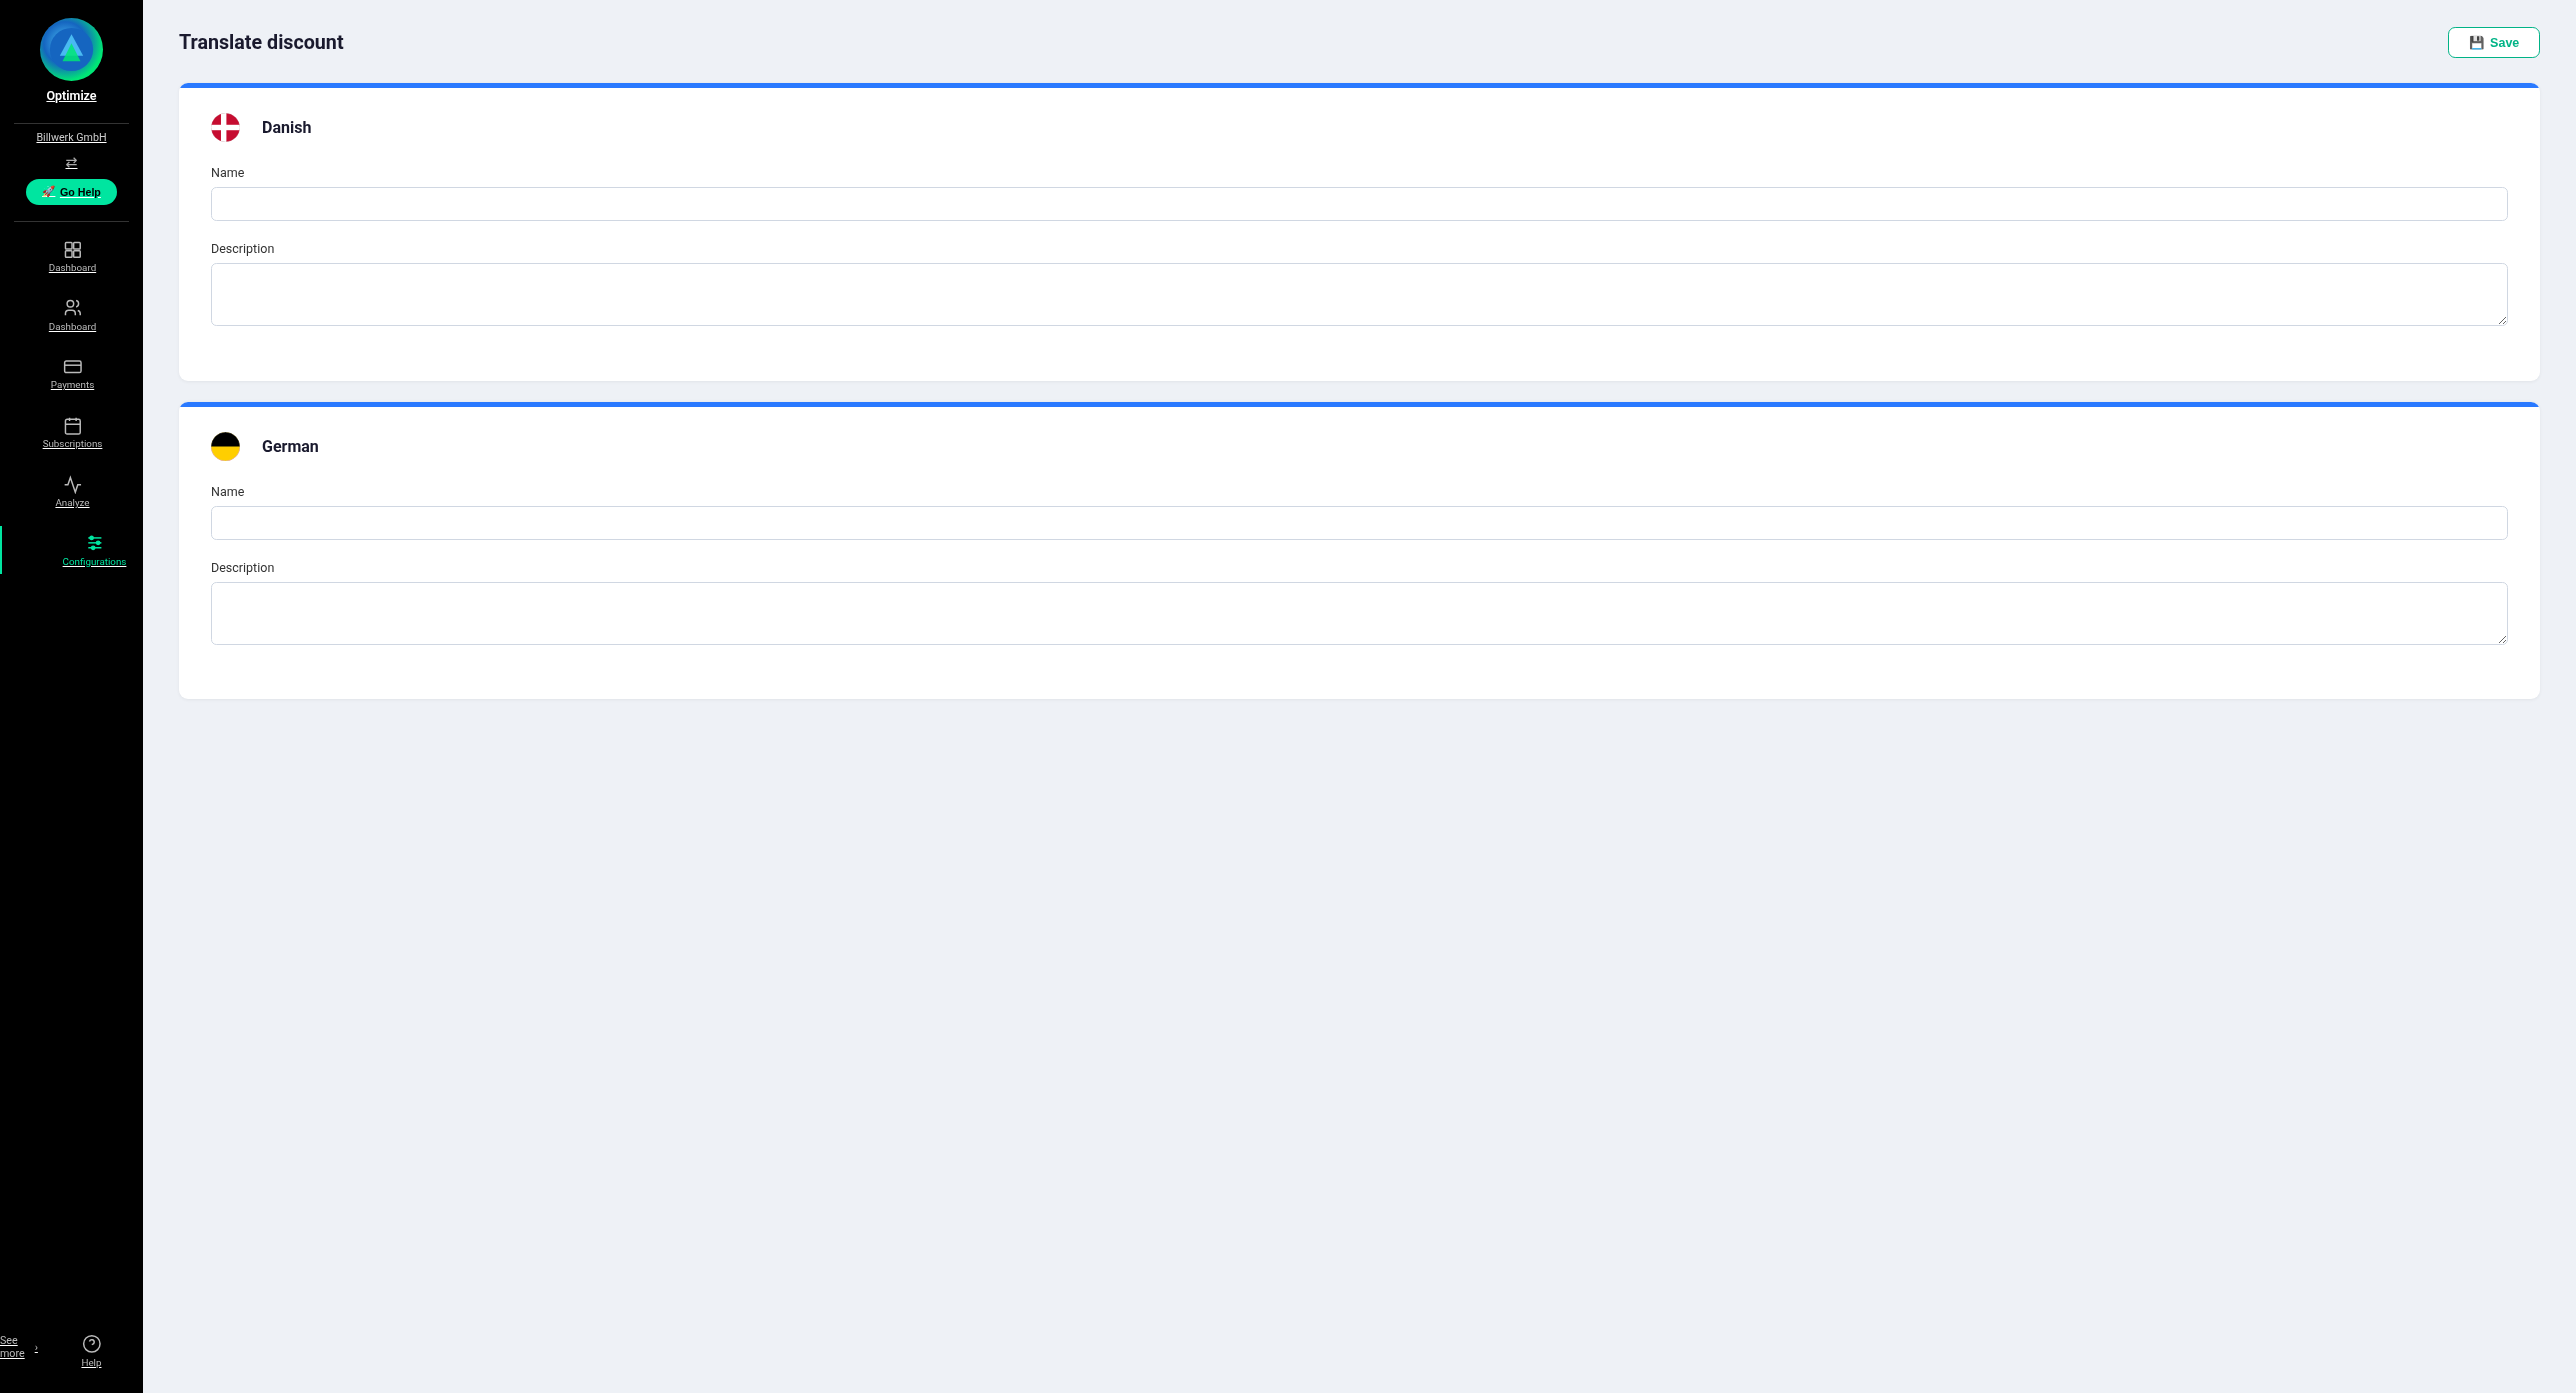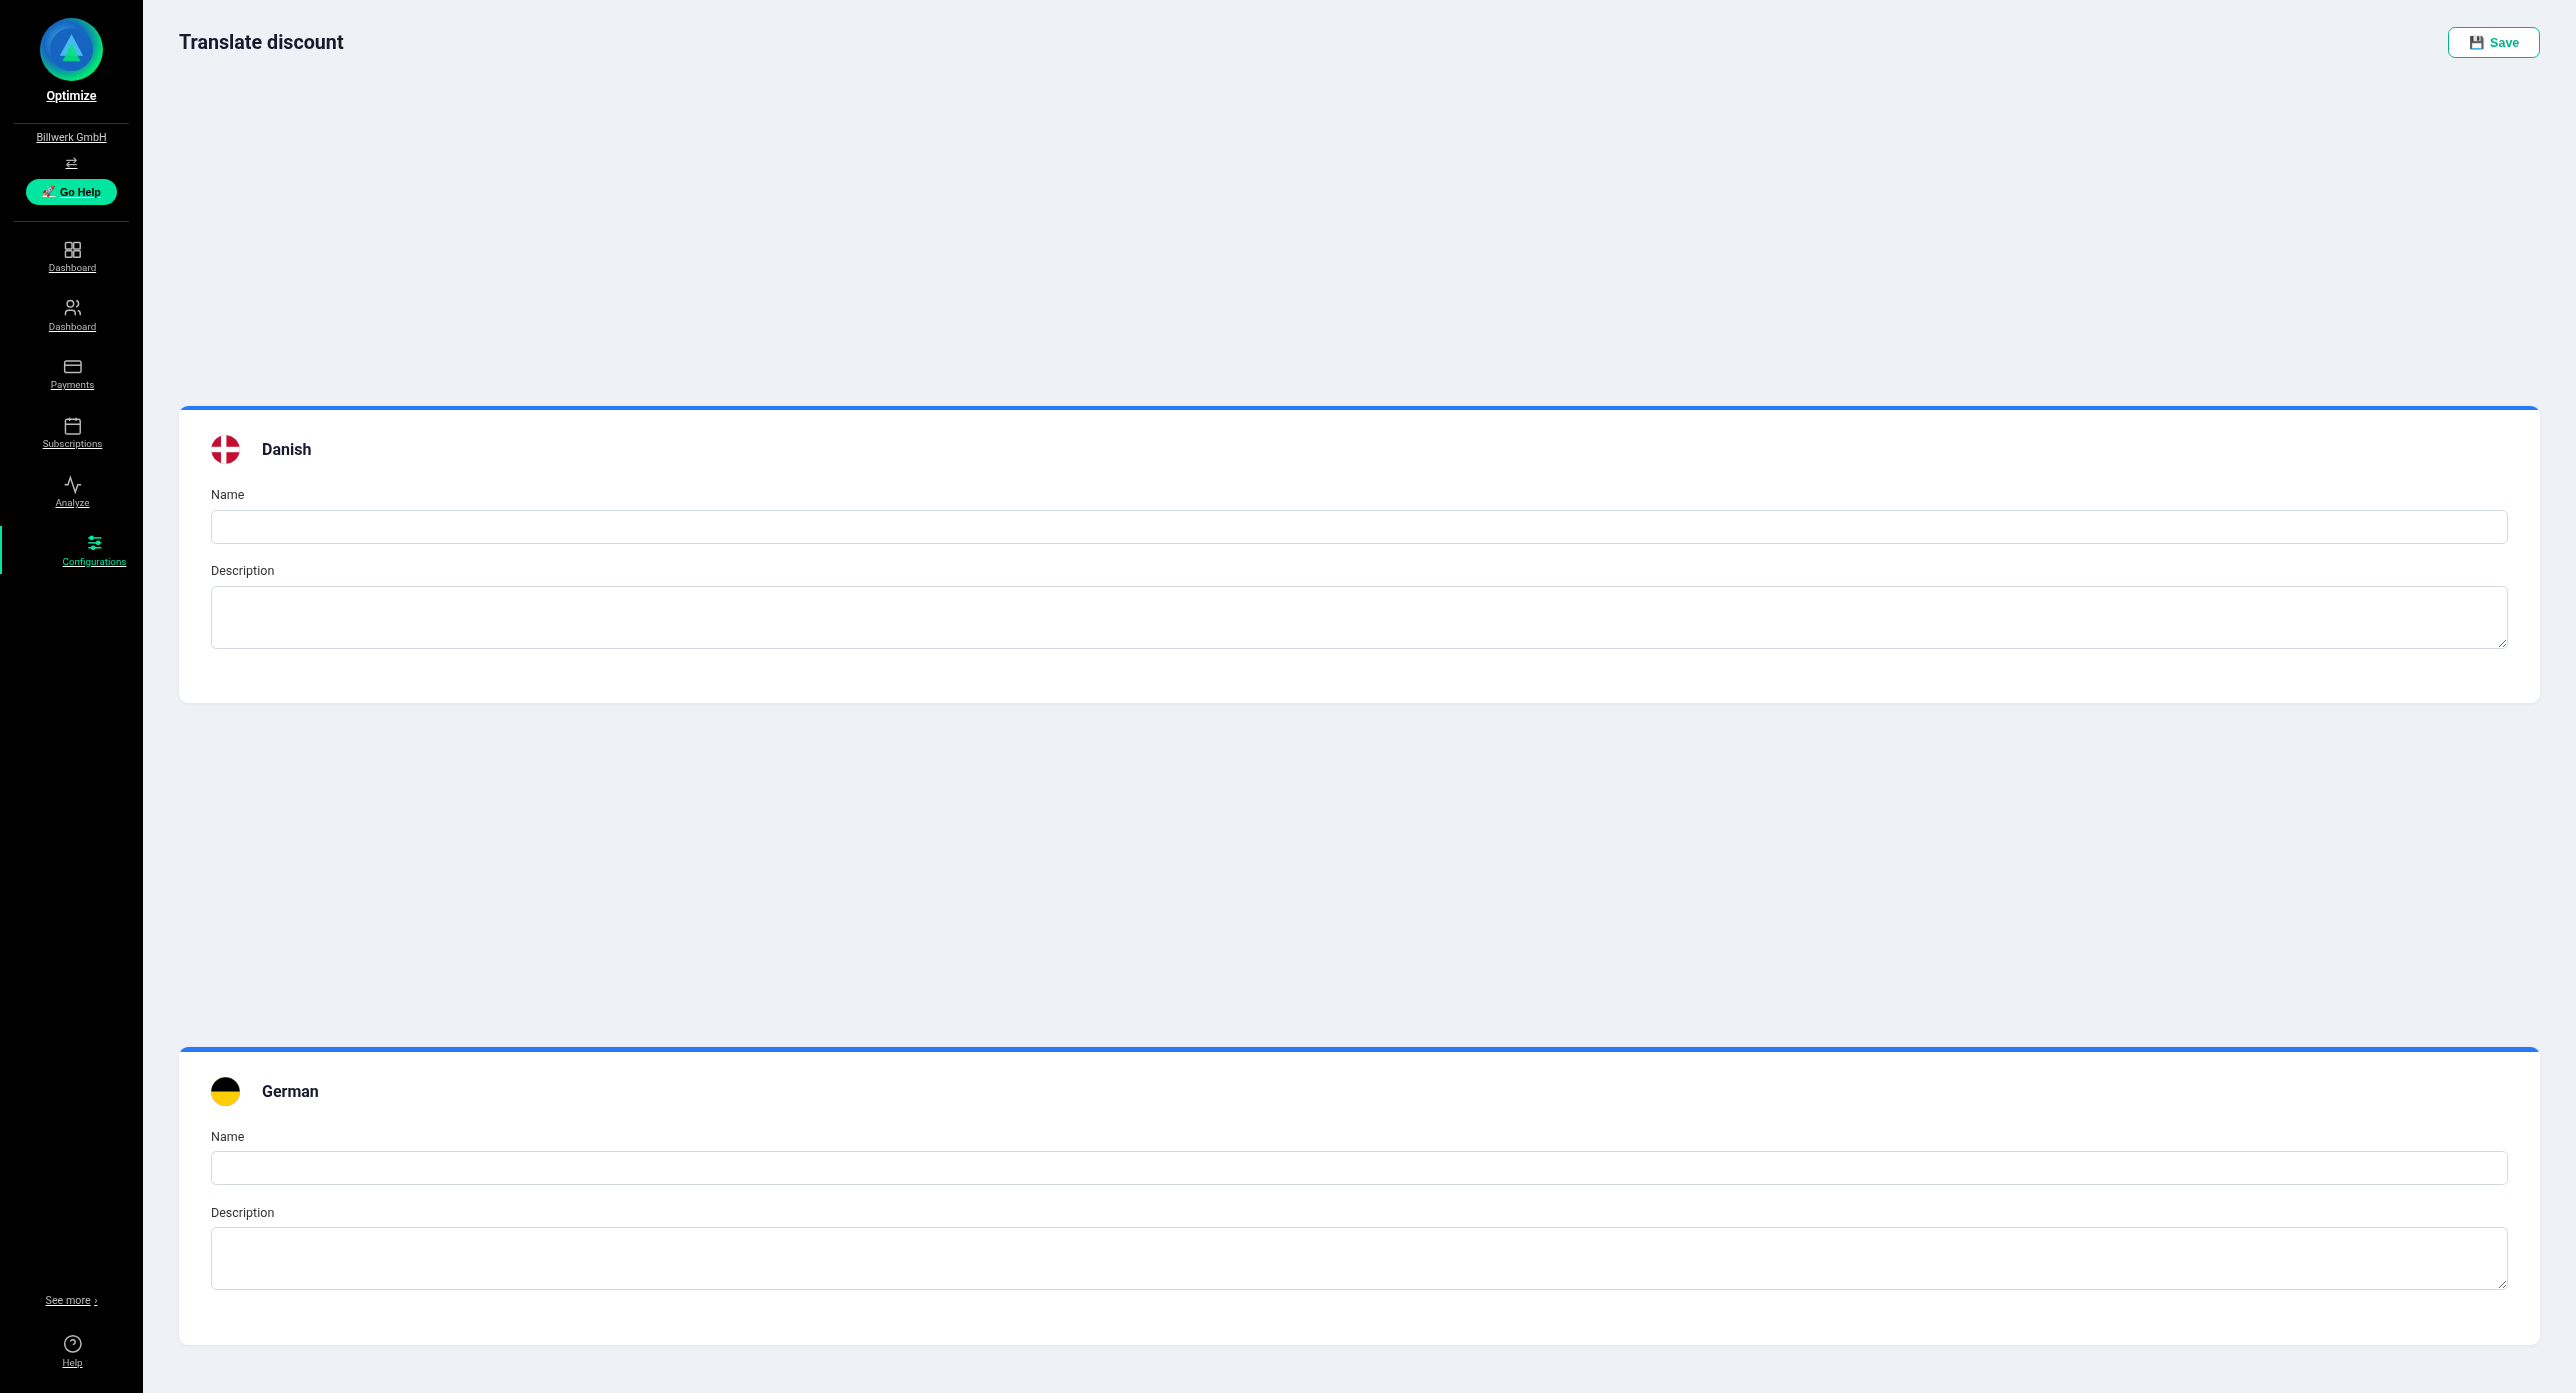"Translate discount" .main { justify-content: space-between -> none }
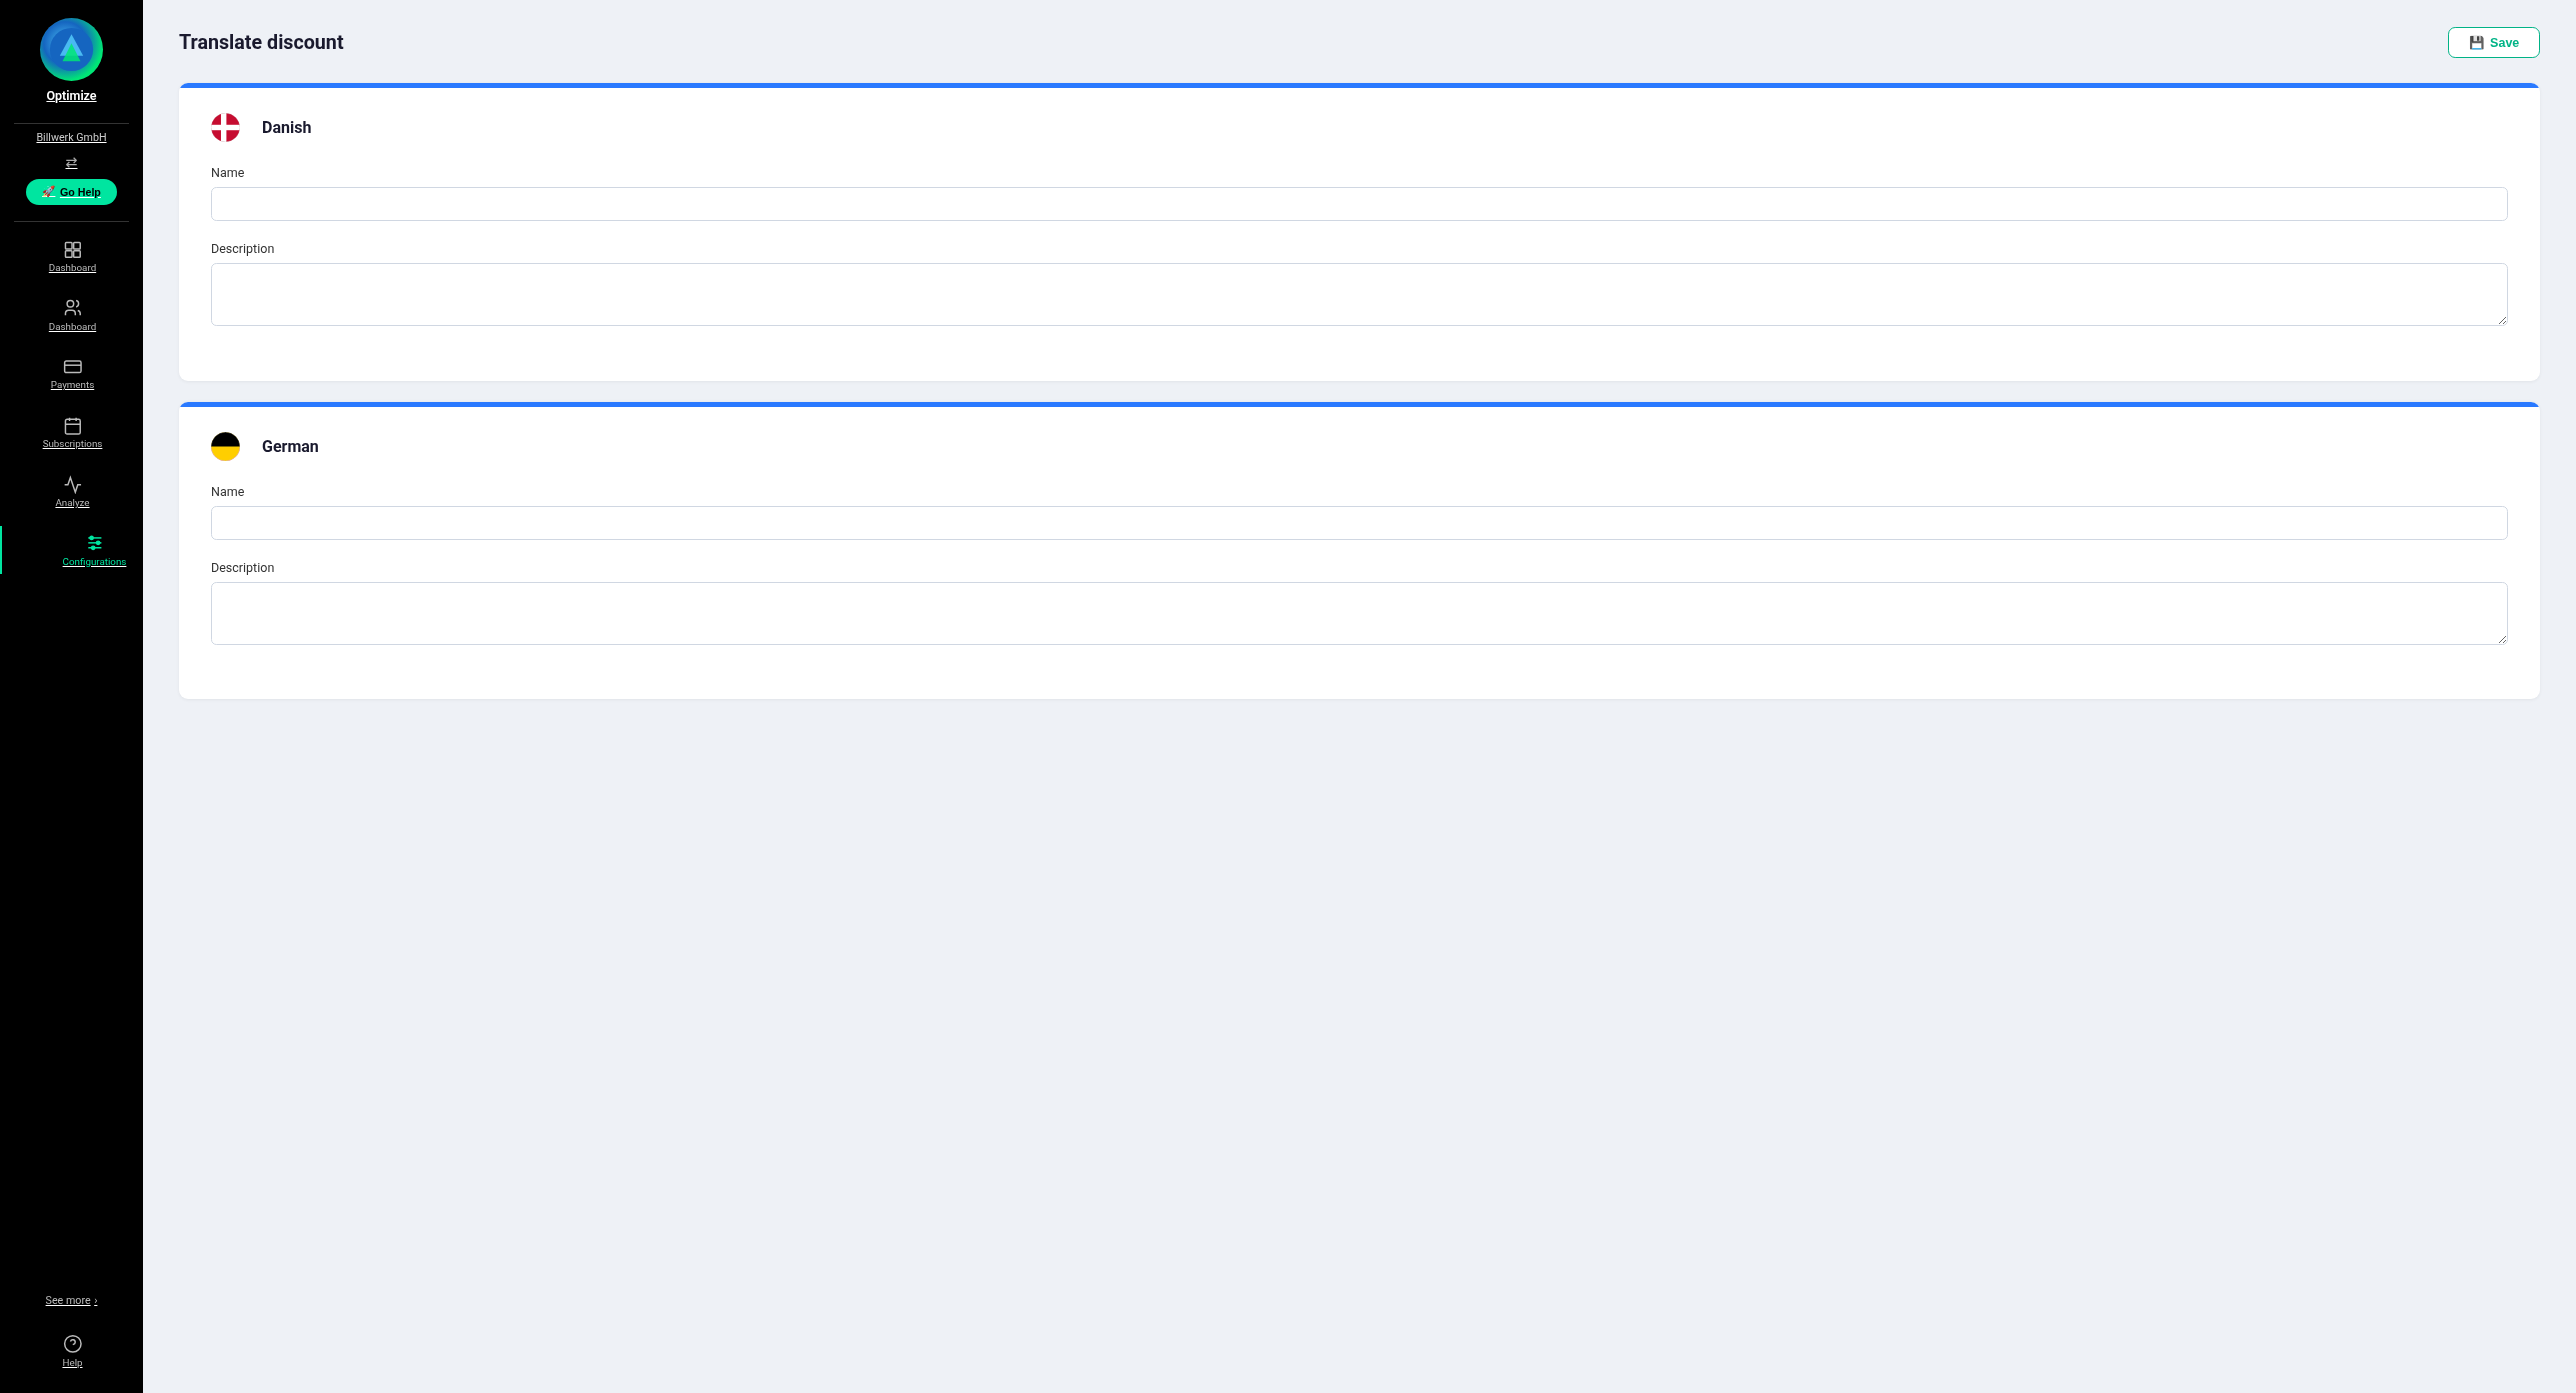"See more" .sidebar-bottom { align-items: center -> flex-start; flex-direction: column -> row; gap: 8px -> none }
